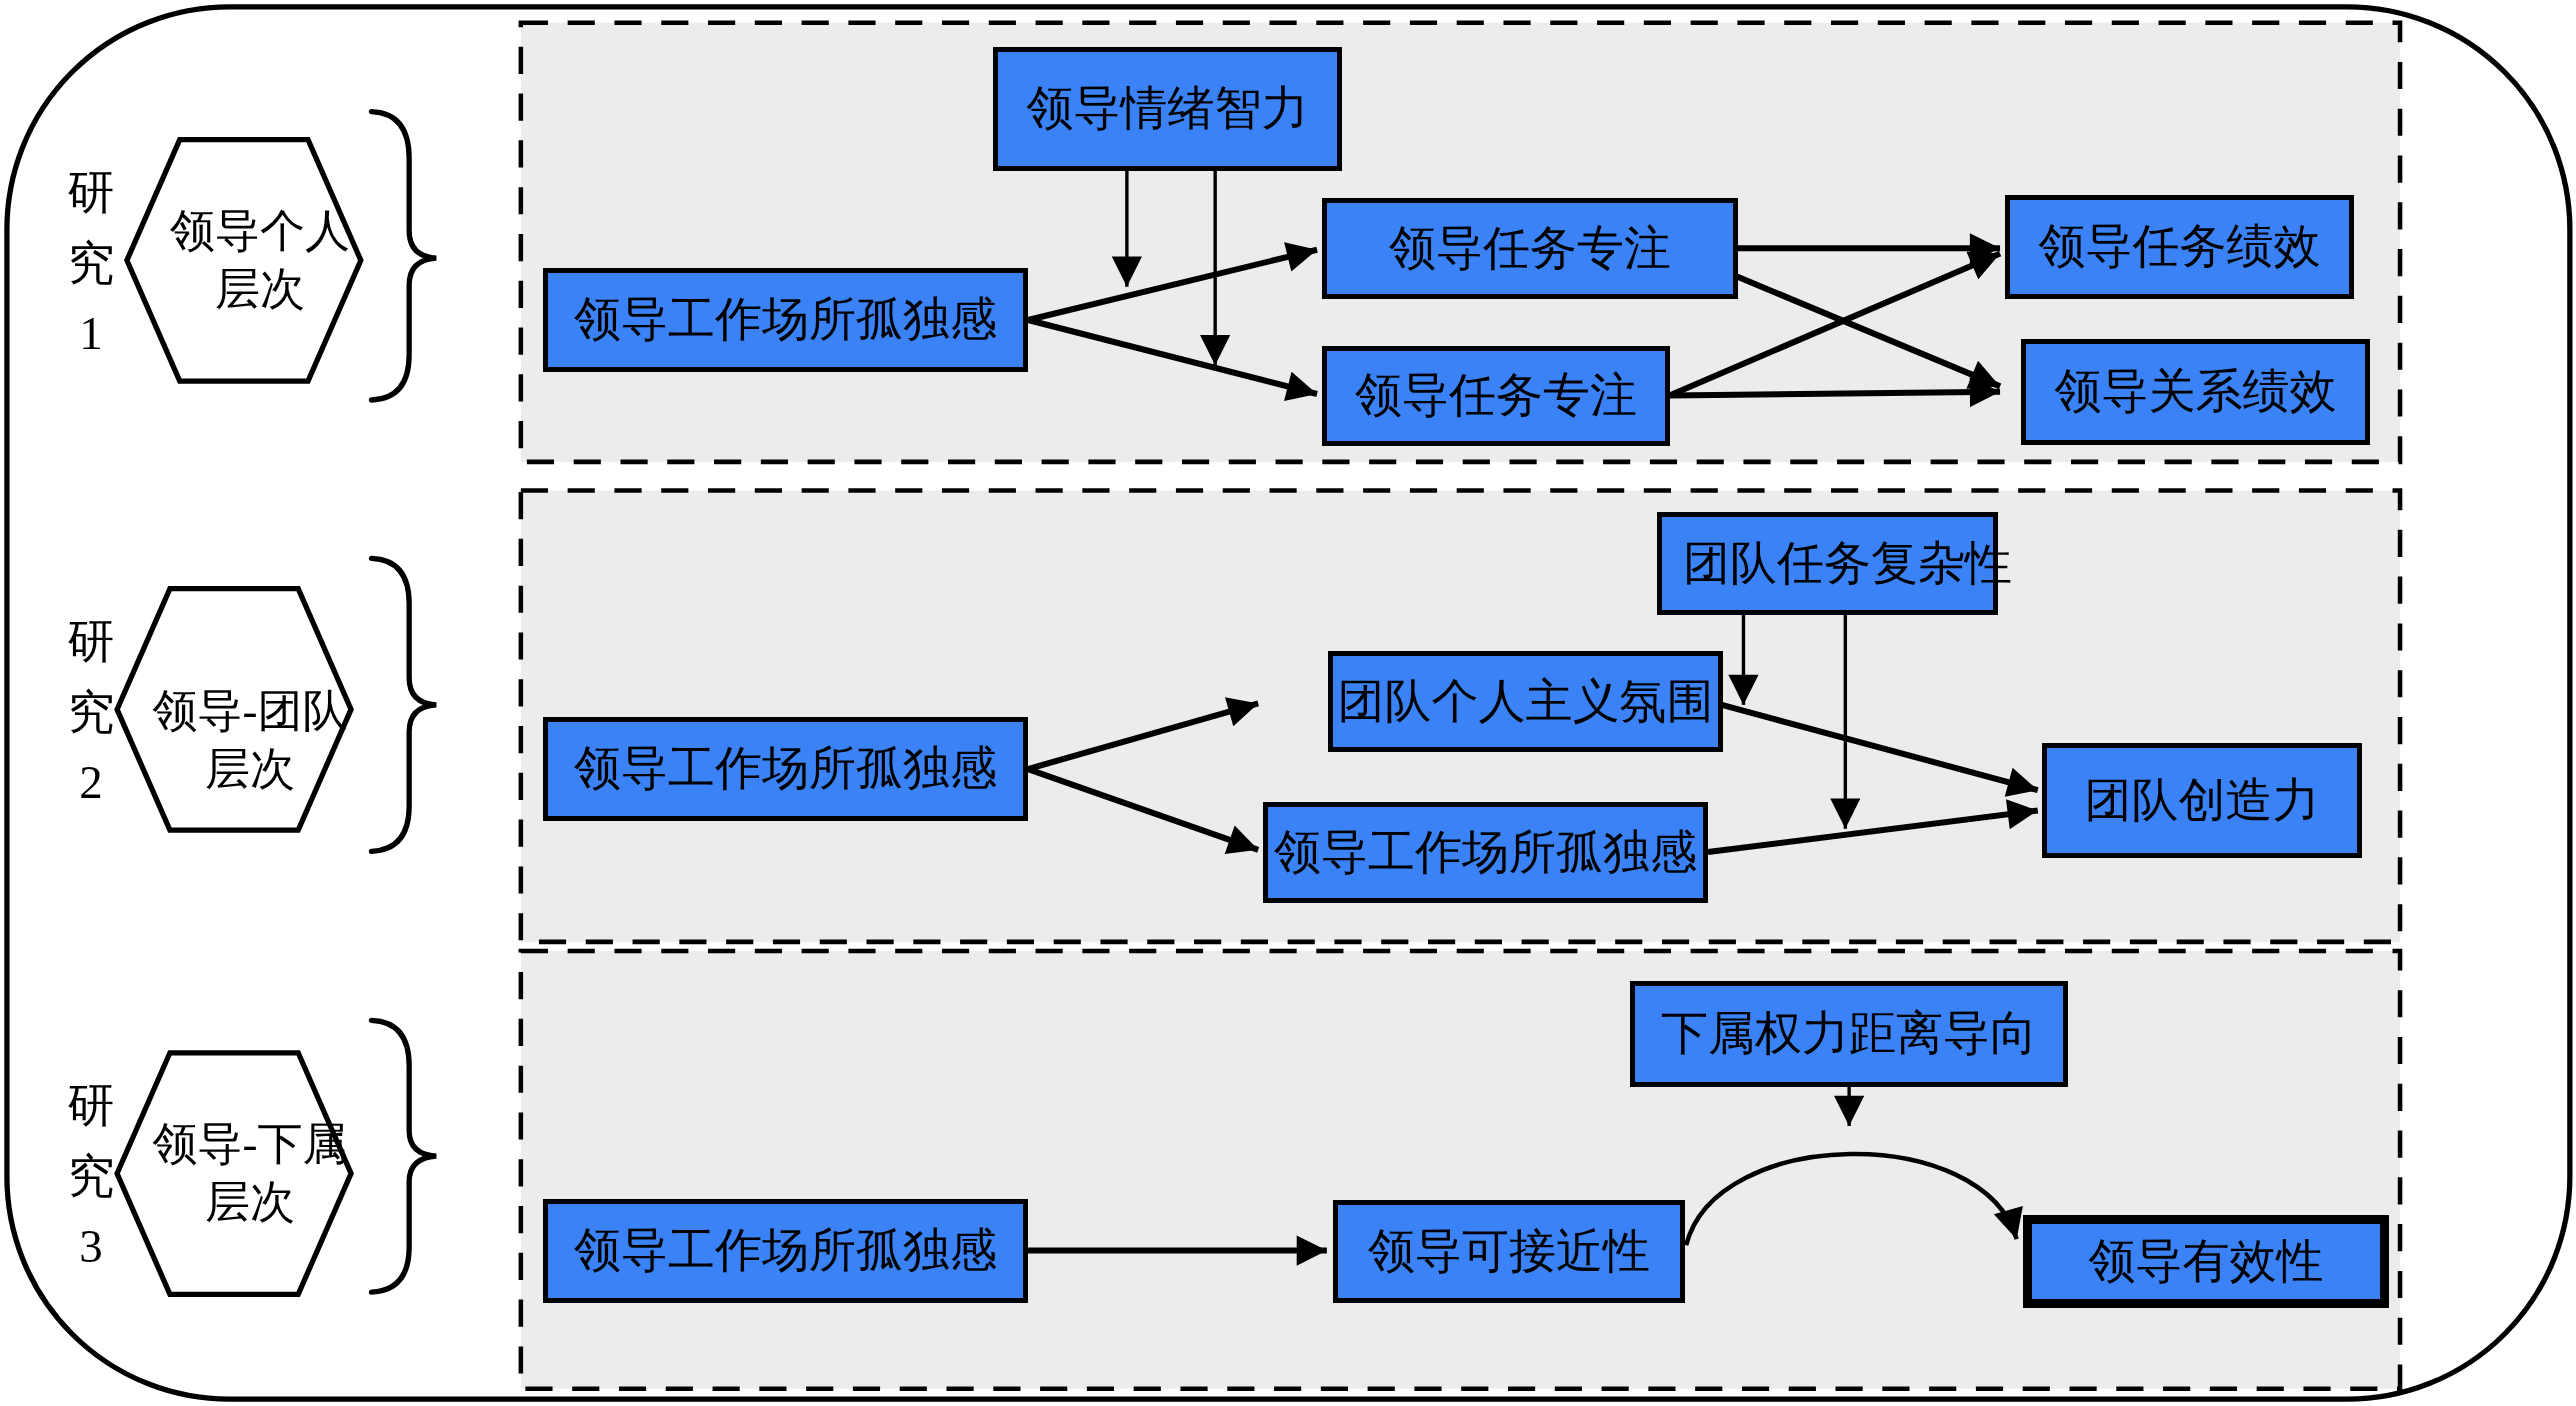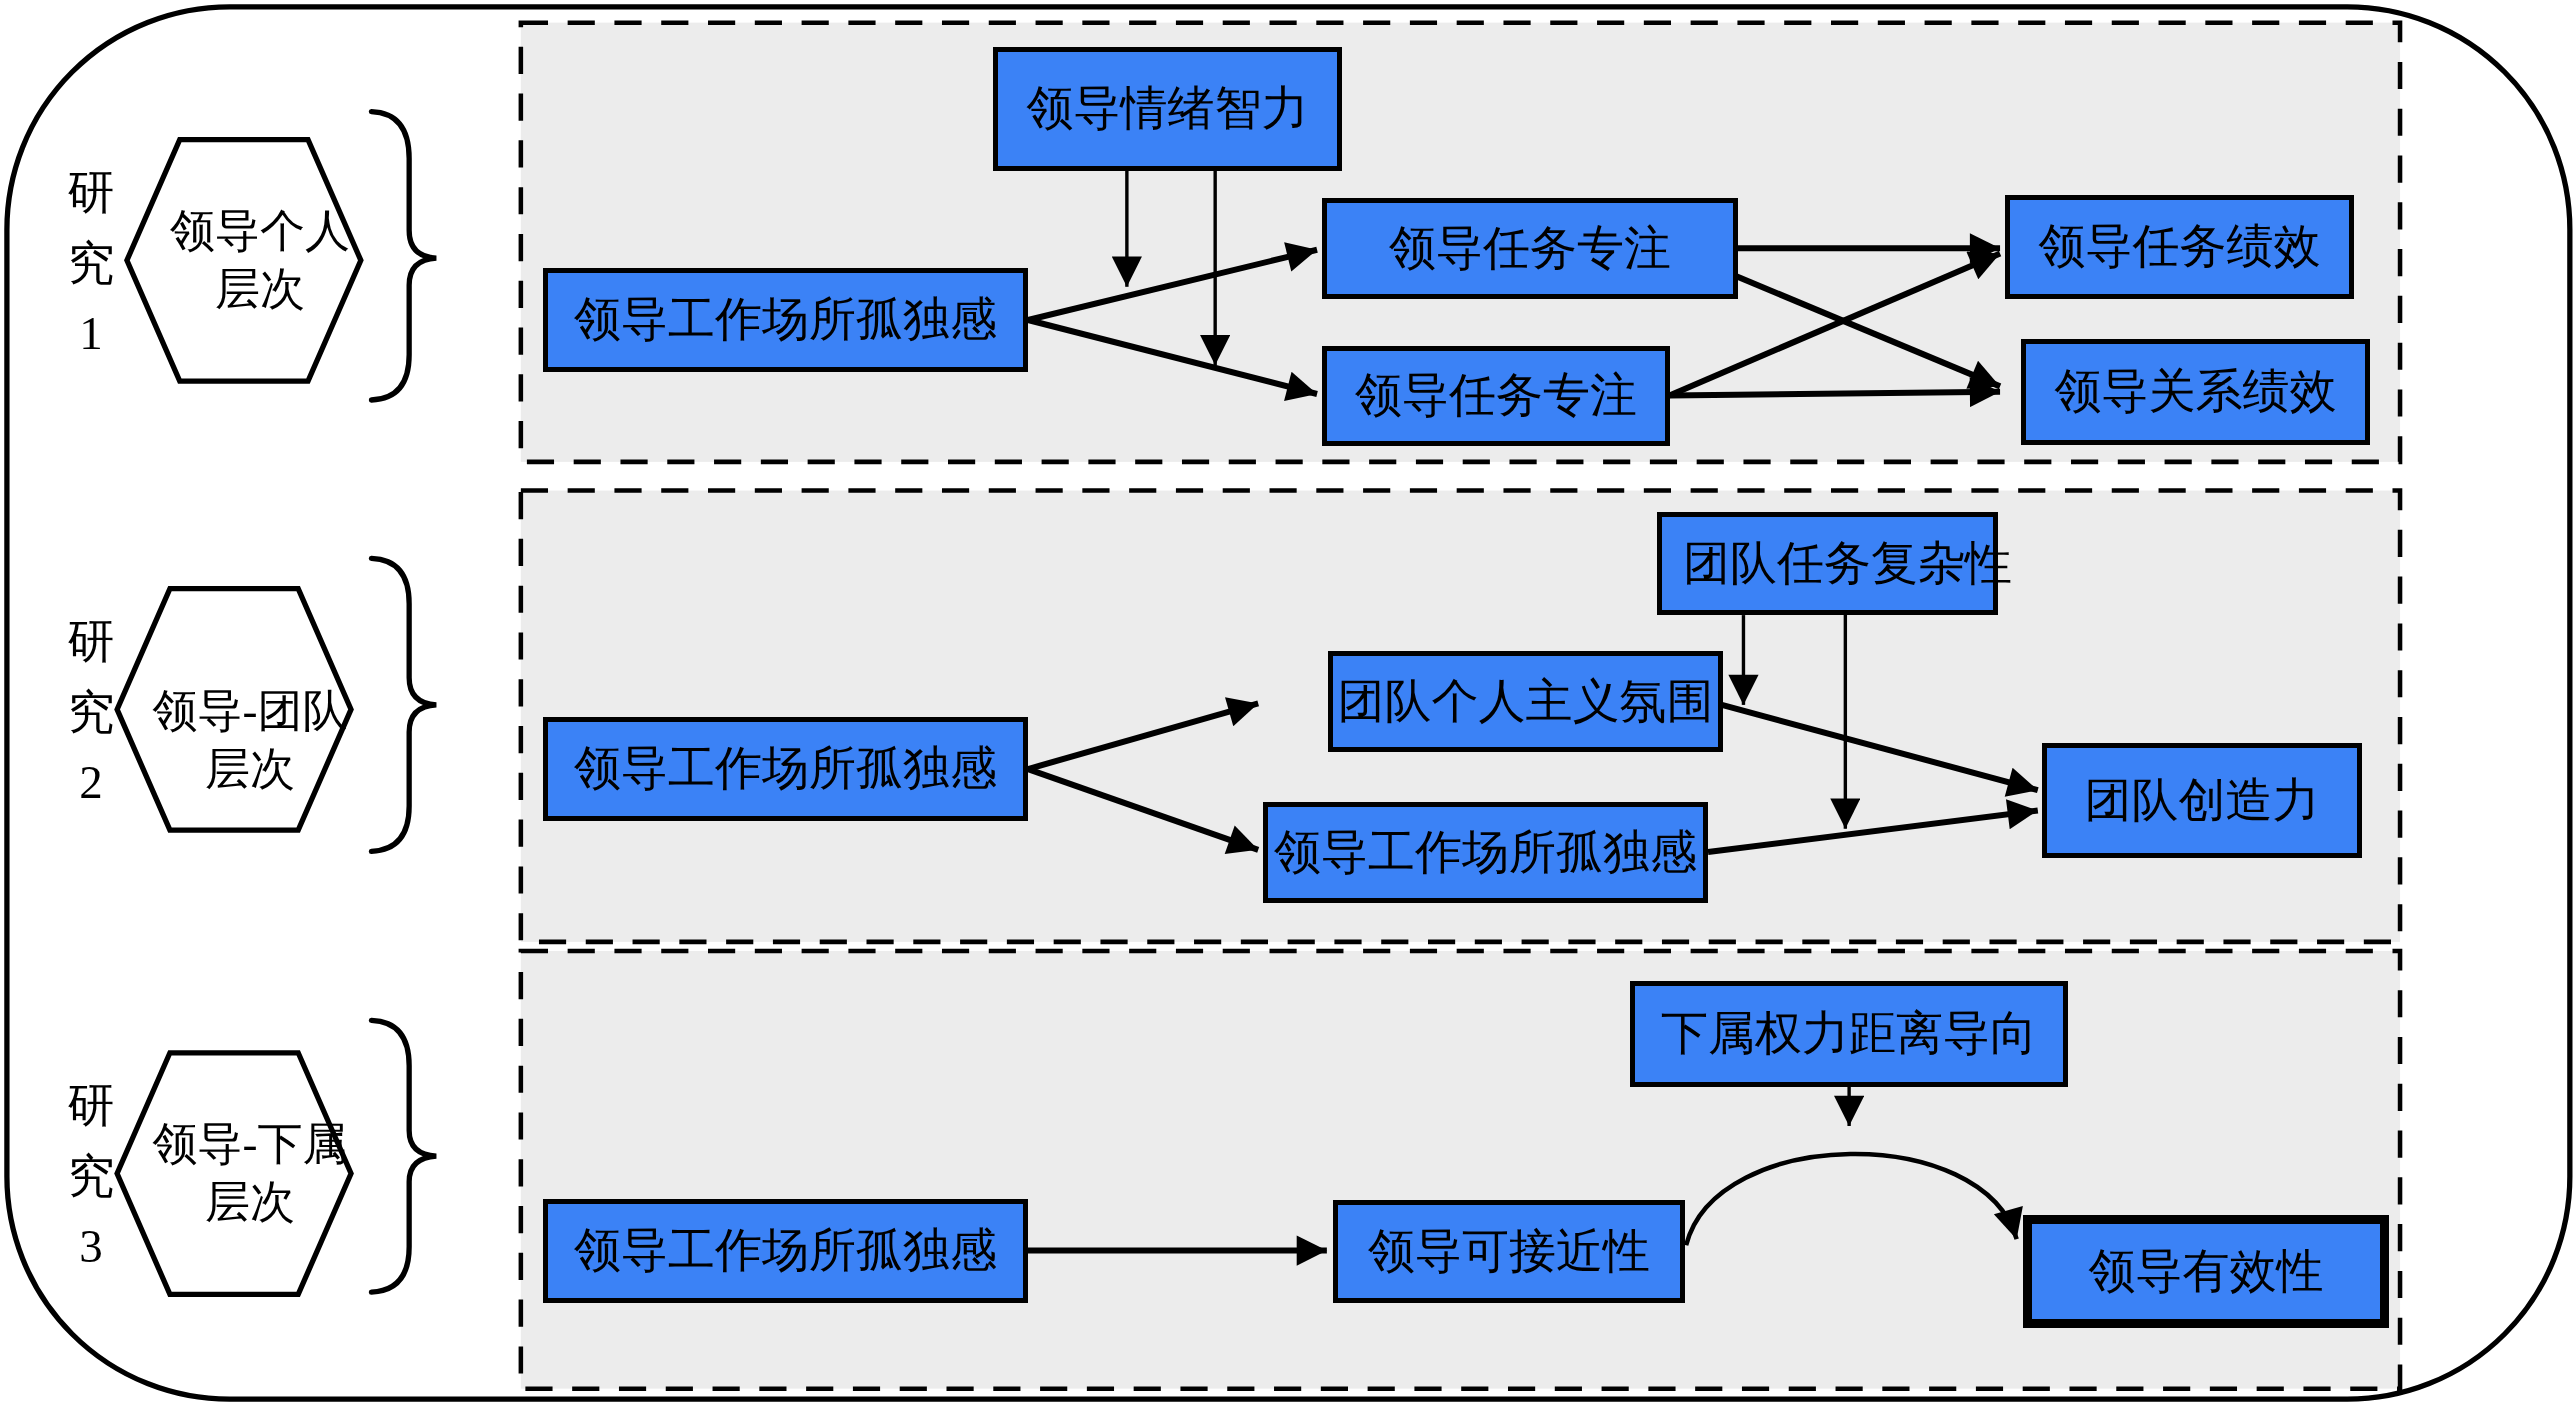"领导有效性" div.node { height: 113px -> 93px }
